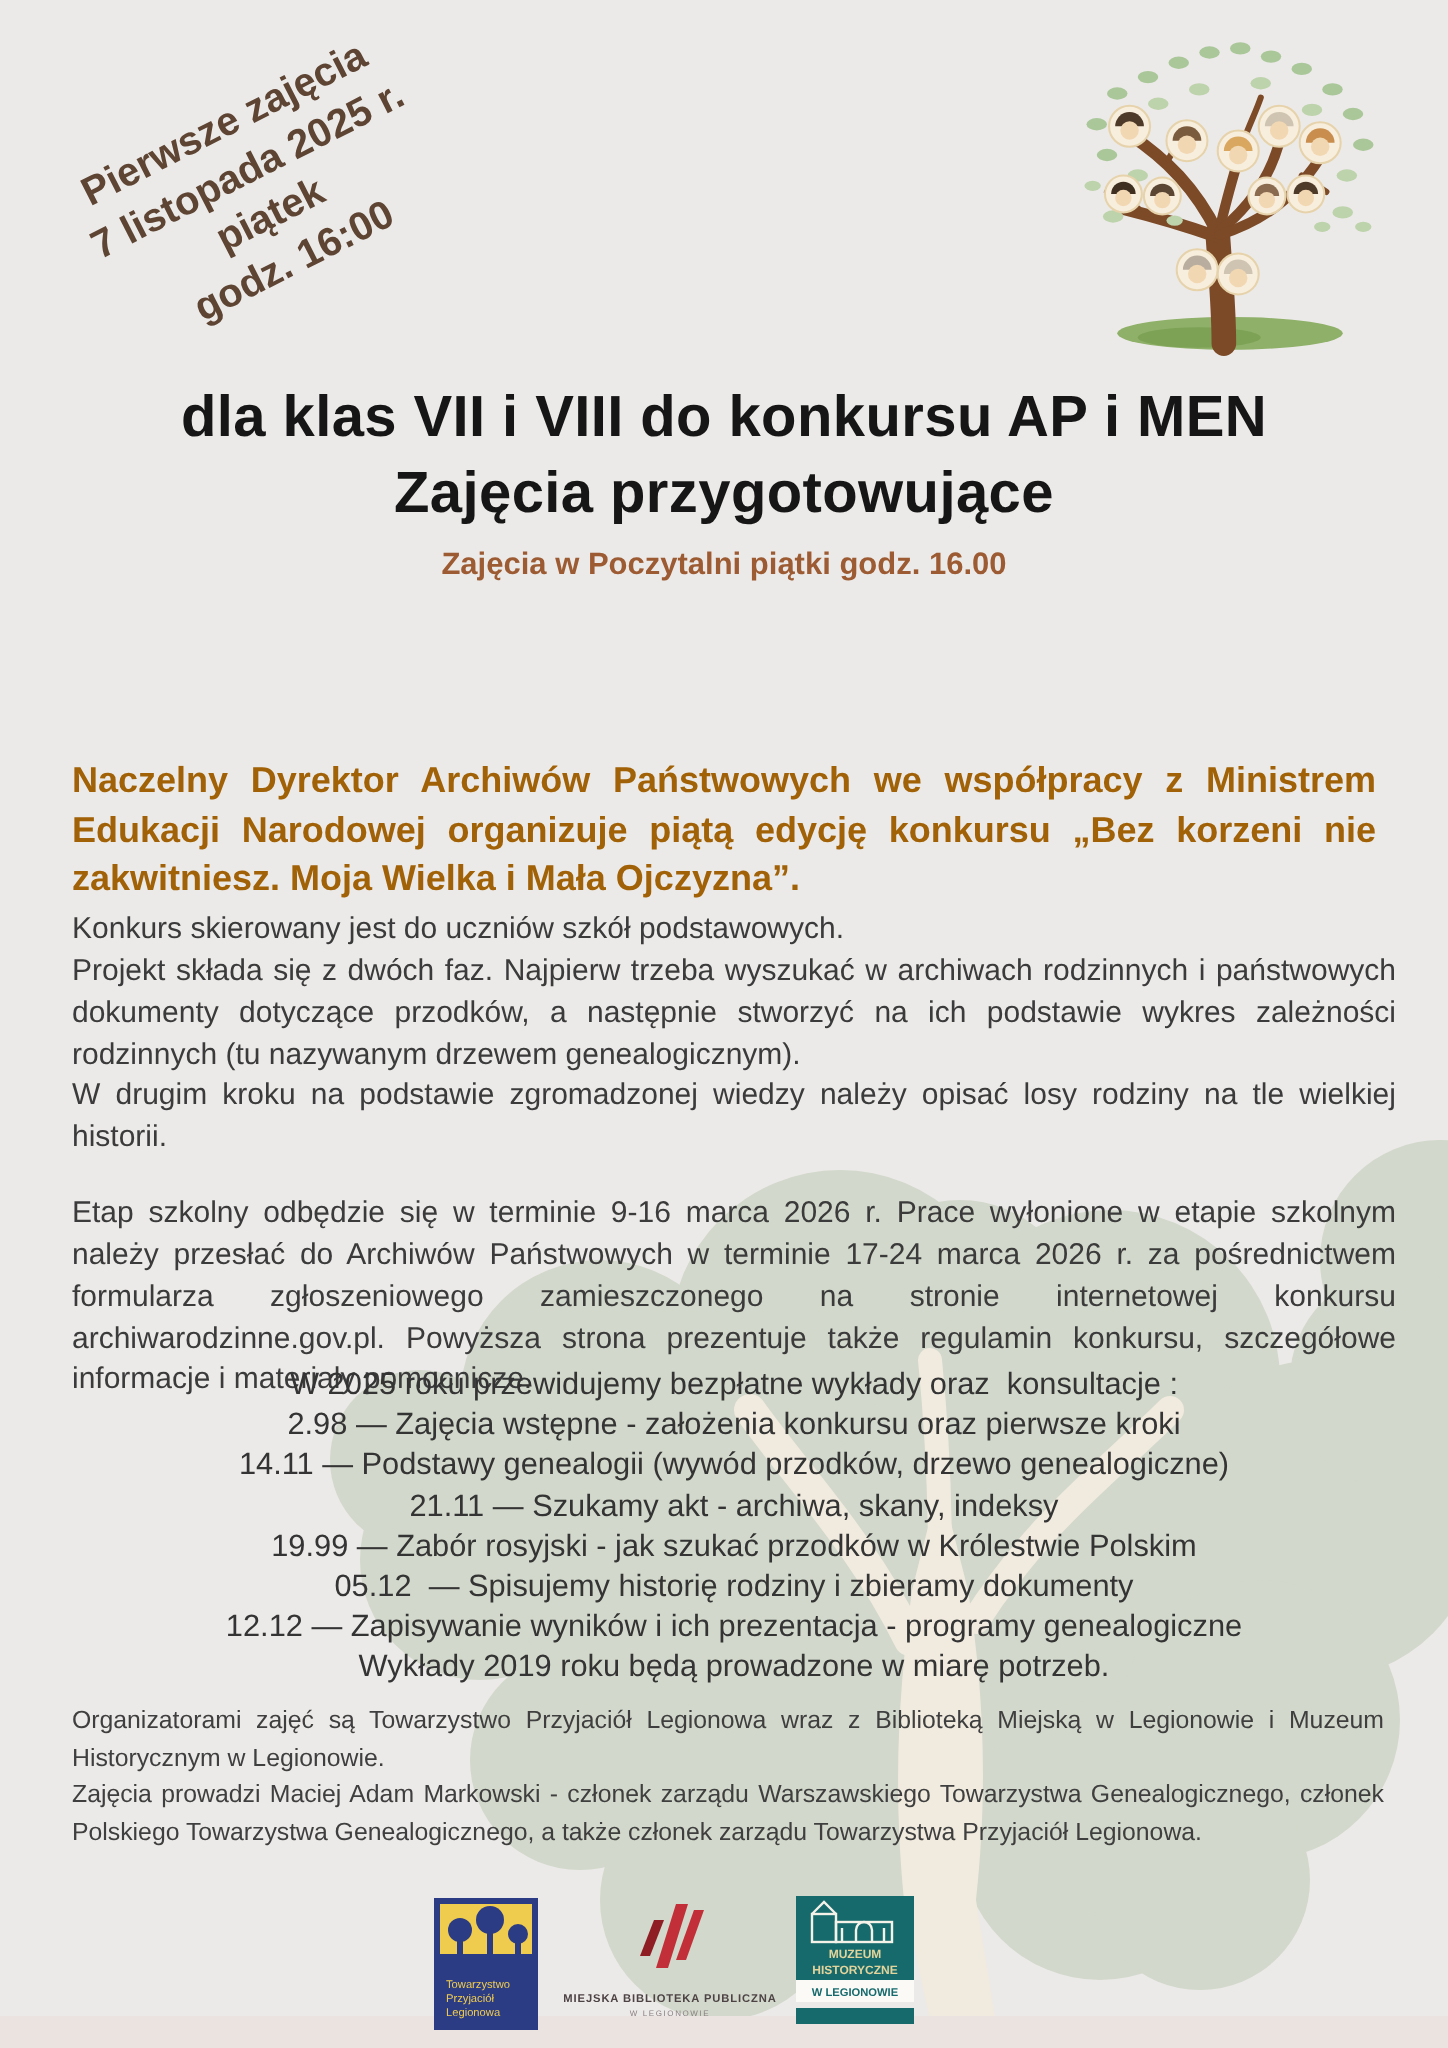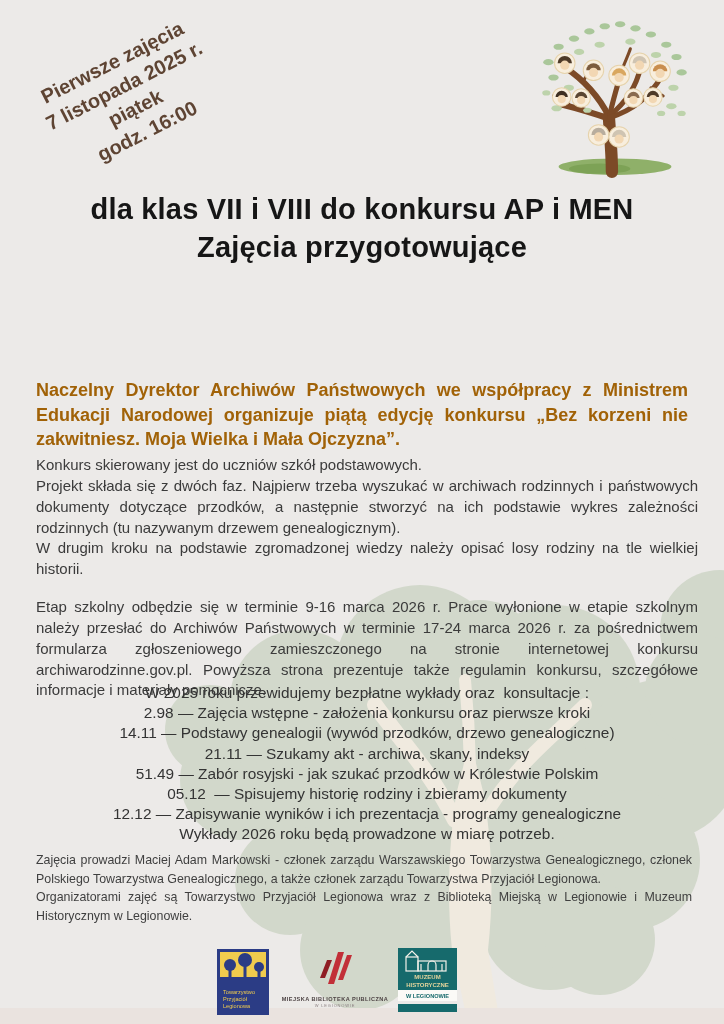"Zajęcia w Poczytalni piątki godz." div.subtitle { html: none -> <div>Zajęcia w Poczytalni piątki godz. 16.00</div> }
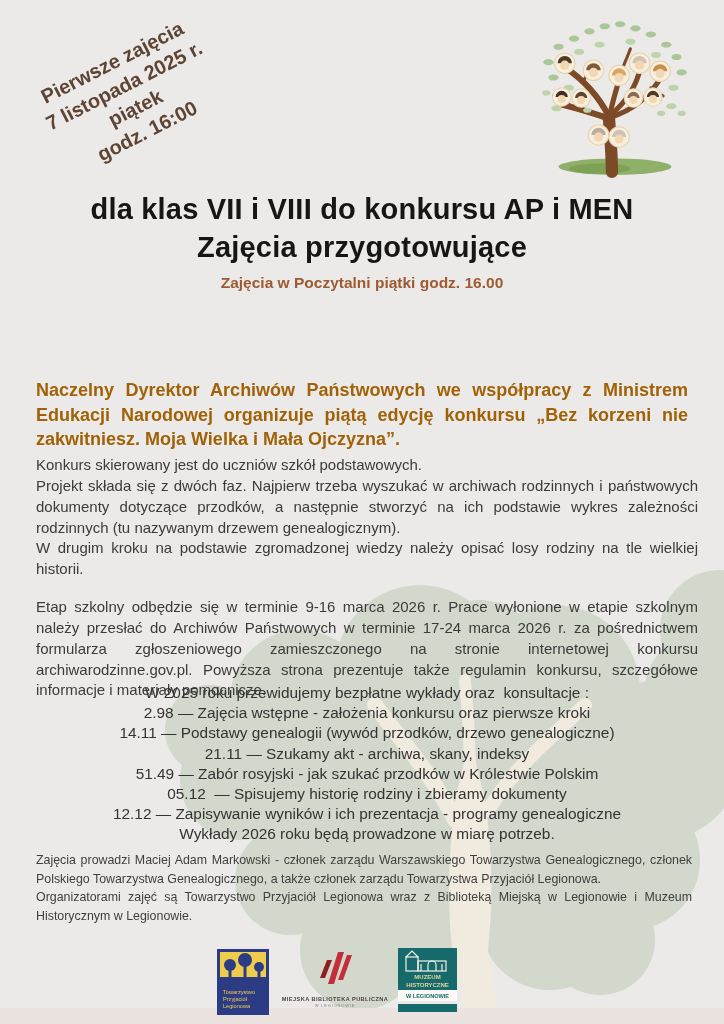"51.49 — Zabór rosyjski -" div { text: 51.49 -> 19.99 }
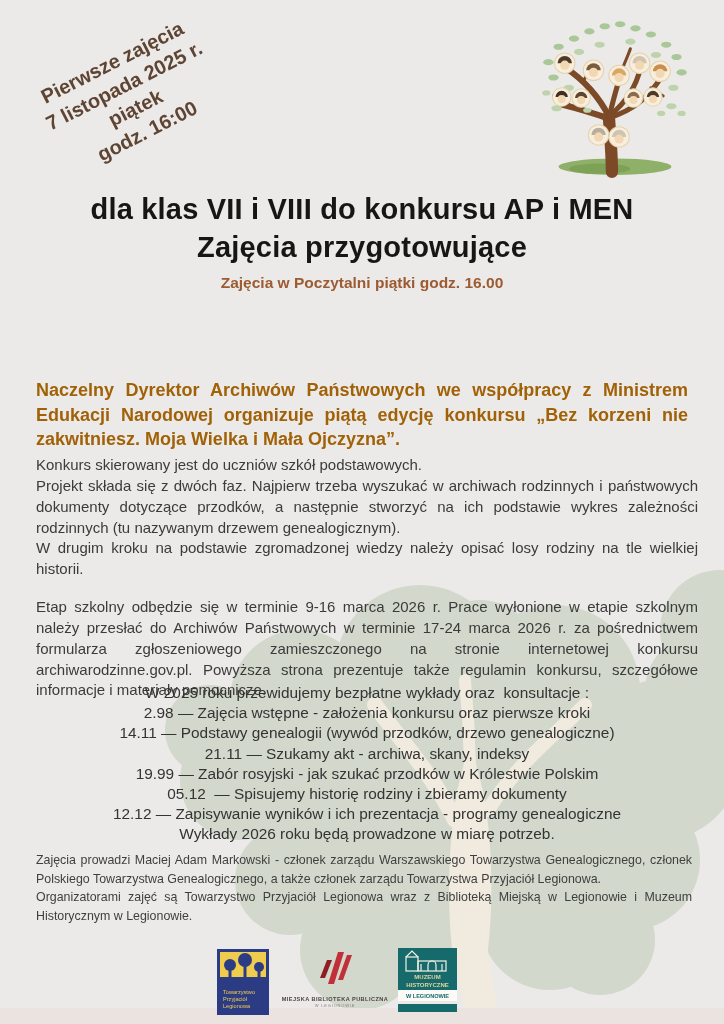"Wykłady 2026 roku będą prowadzone" div { text: 2026 -> 2019 }
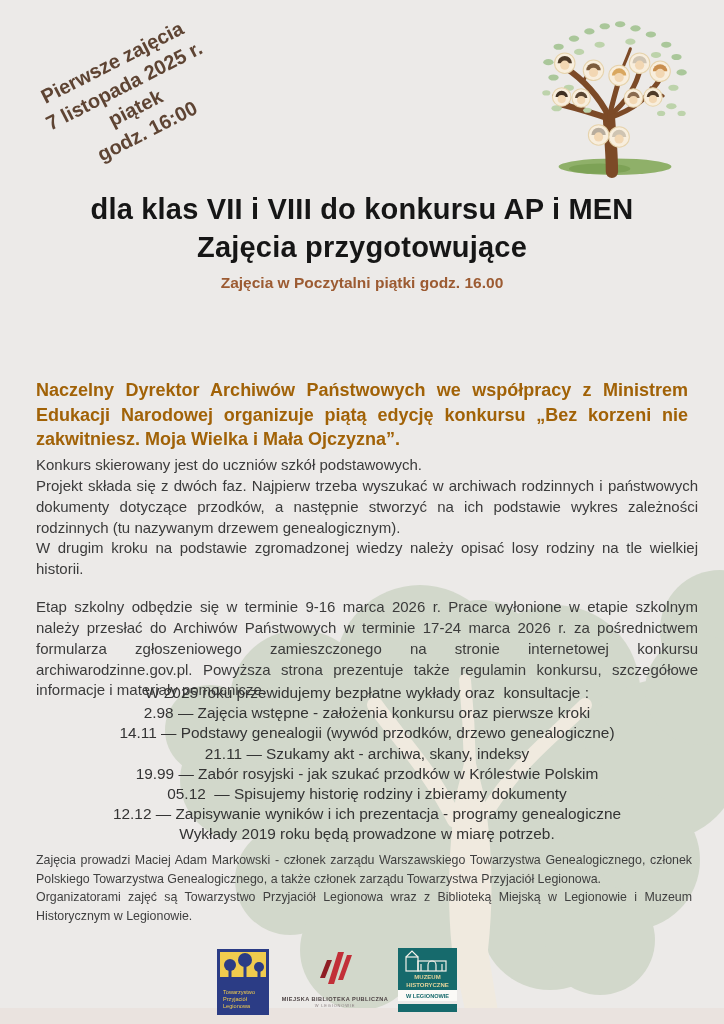"Zajęcia prowadzi Maciej Adam Markowski" p { order: before "Organizatorami zajęć są Towarzystwo" -> after "Organizatorami zajęć są Towarzystwo" }
